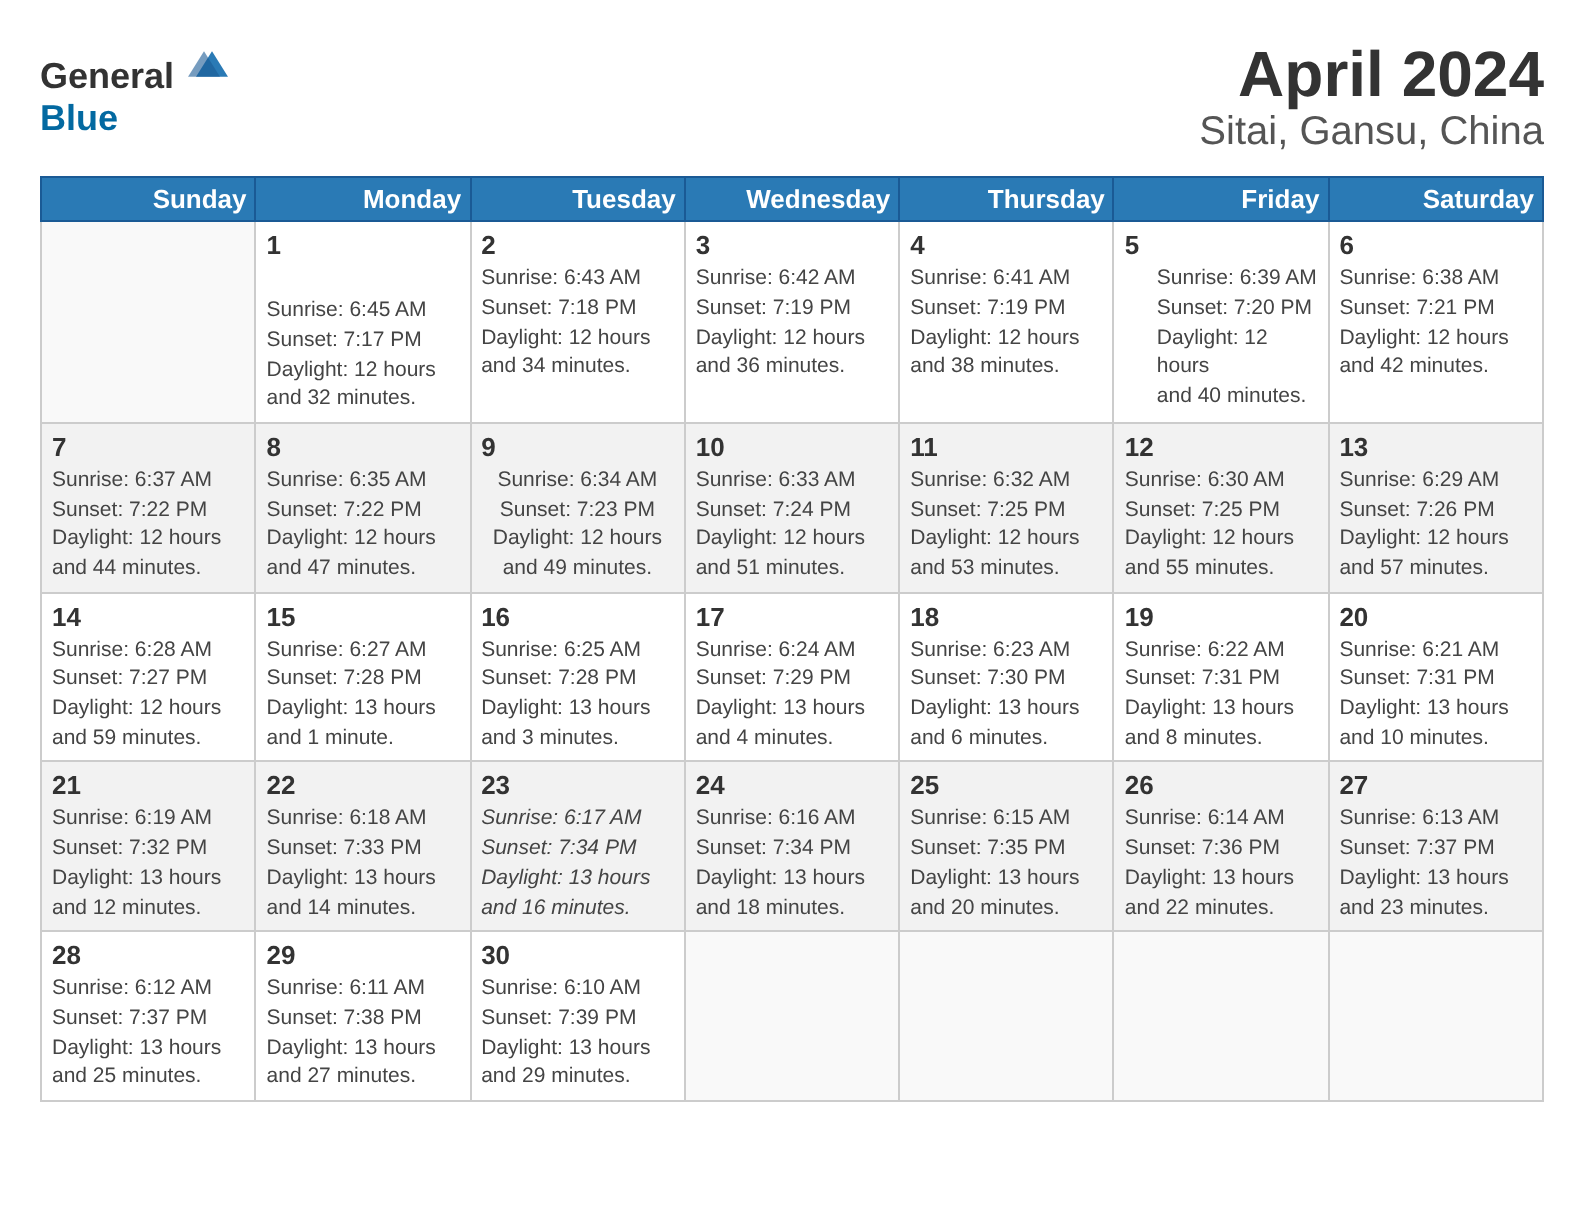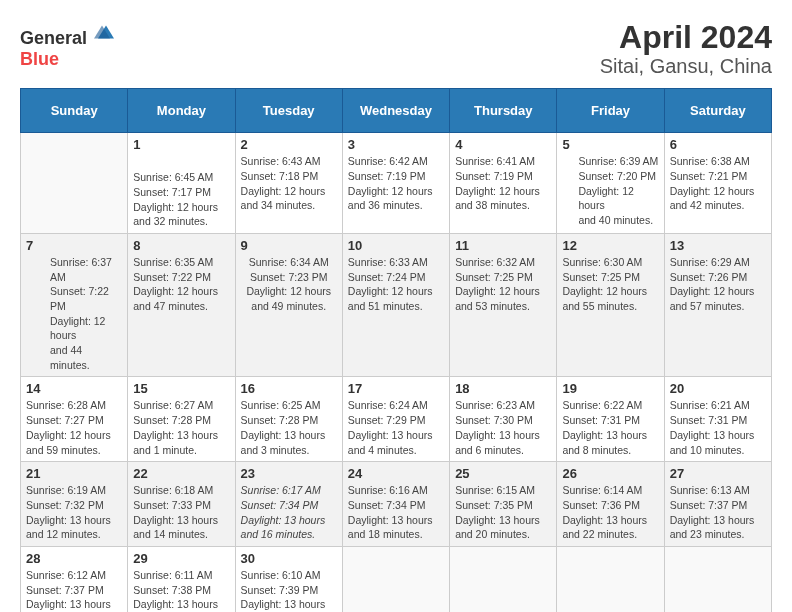"Blue" .logo-text-blue { color: #ef4444 -> #0369a1 }
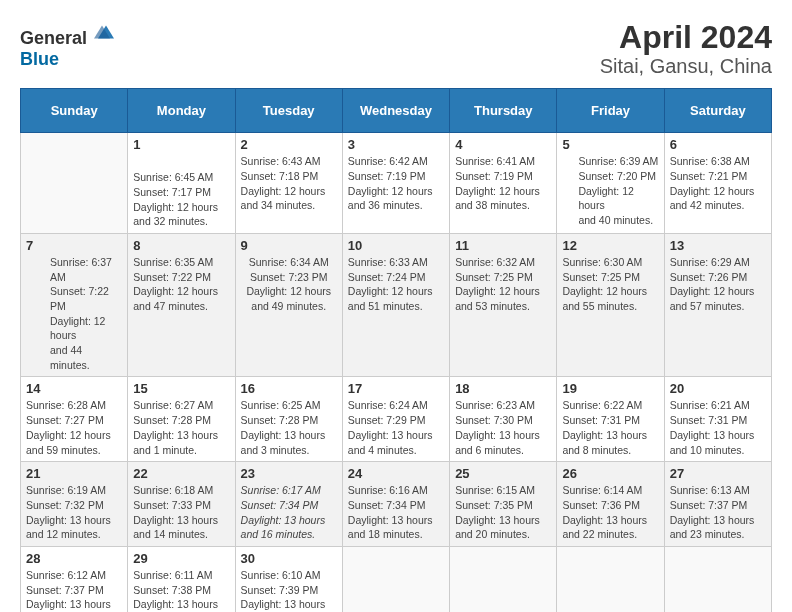"Sunday" .day-header { padding: 14px 4px -> 3px 4px; text-align: center -> right }
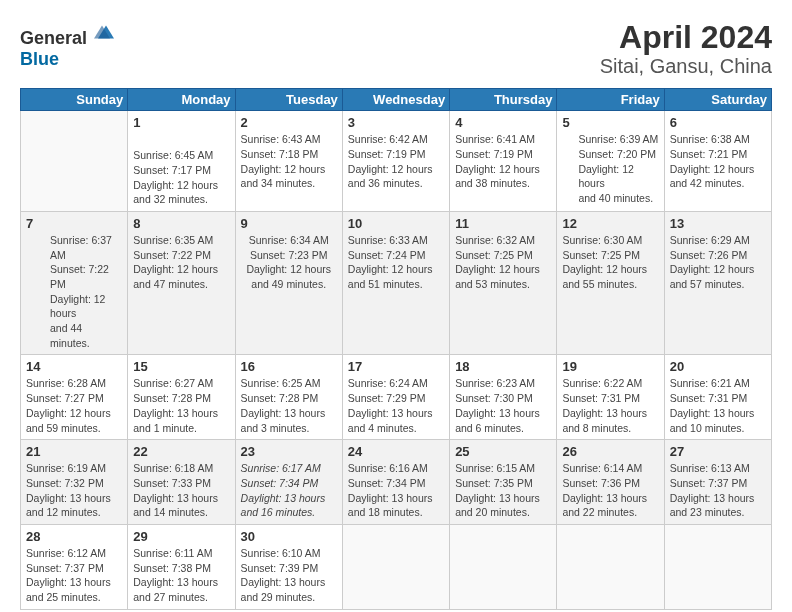"Sunrise: 6:37 AM" div.cell-info { margin-left: 24px -> none }
